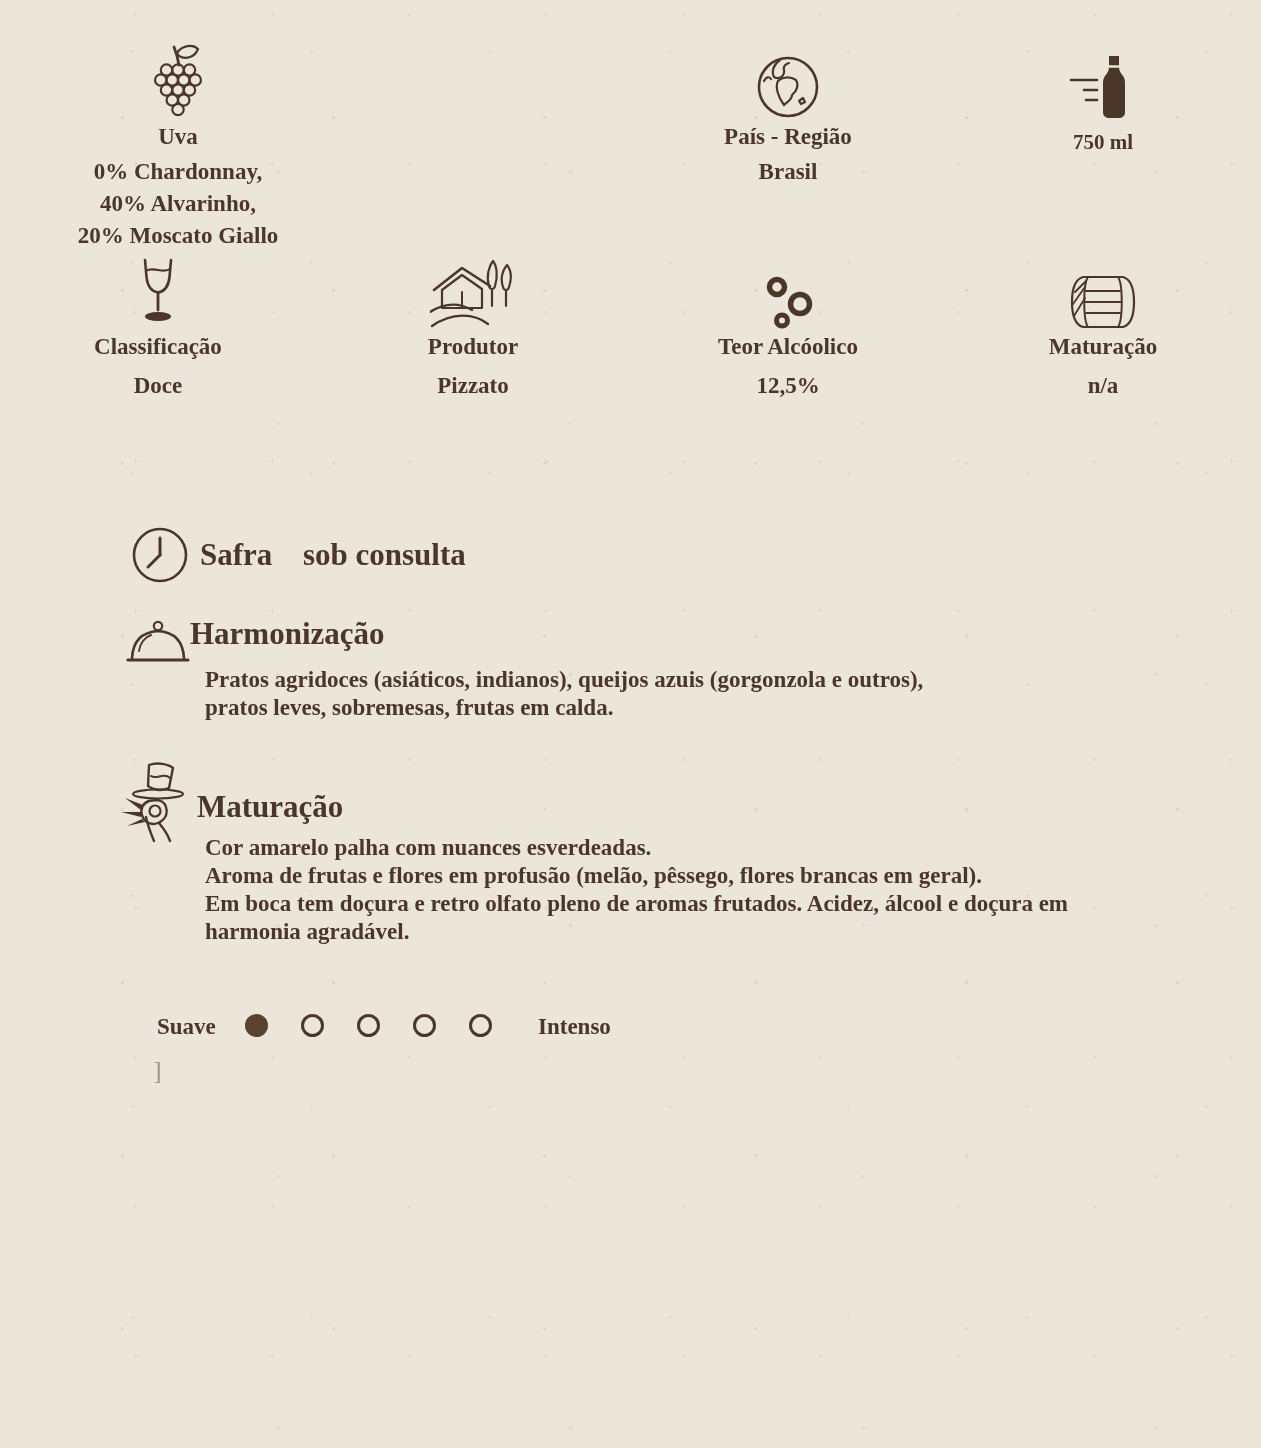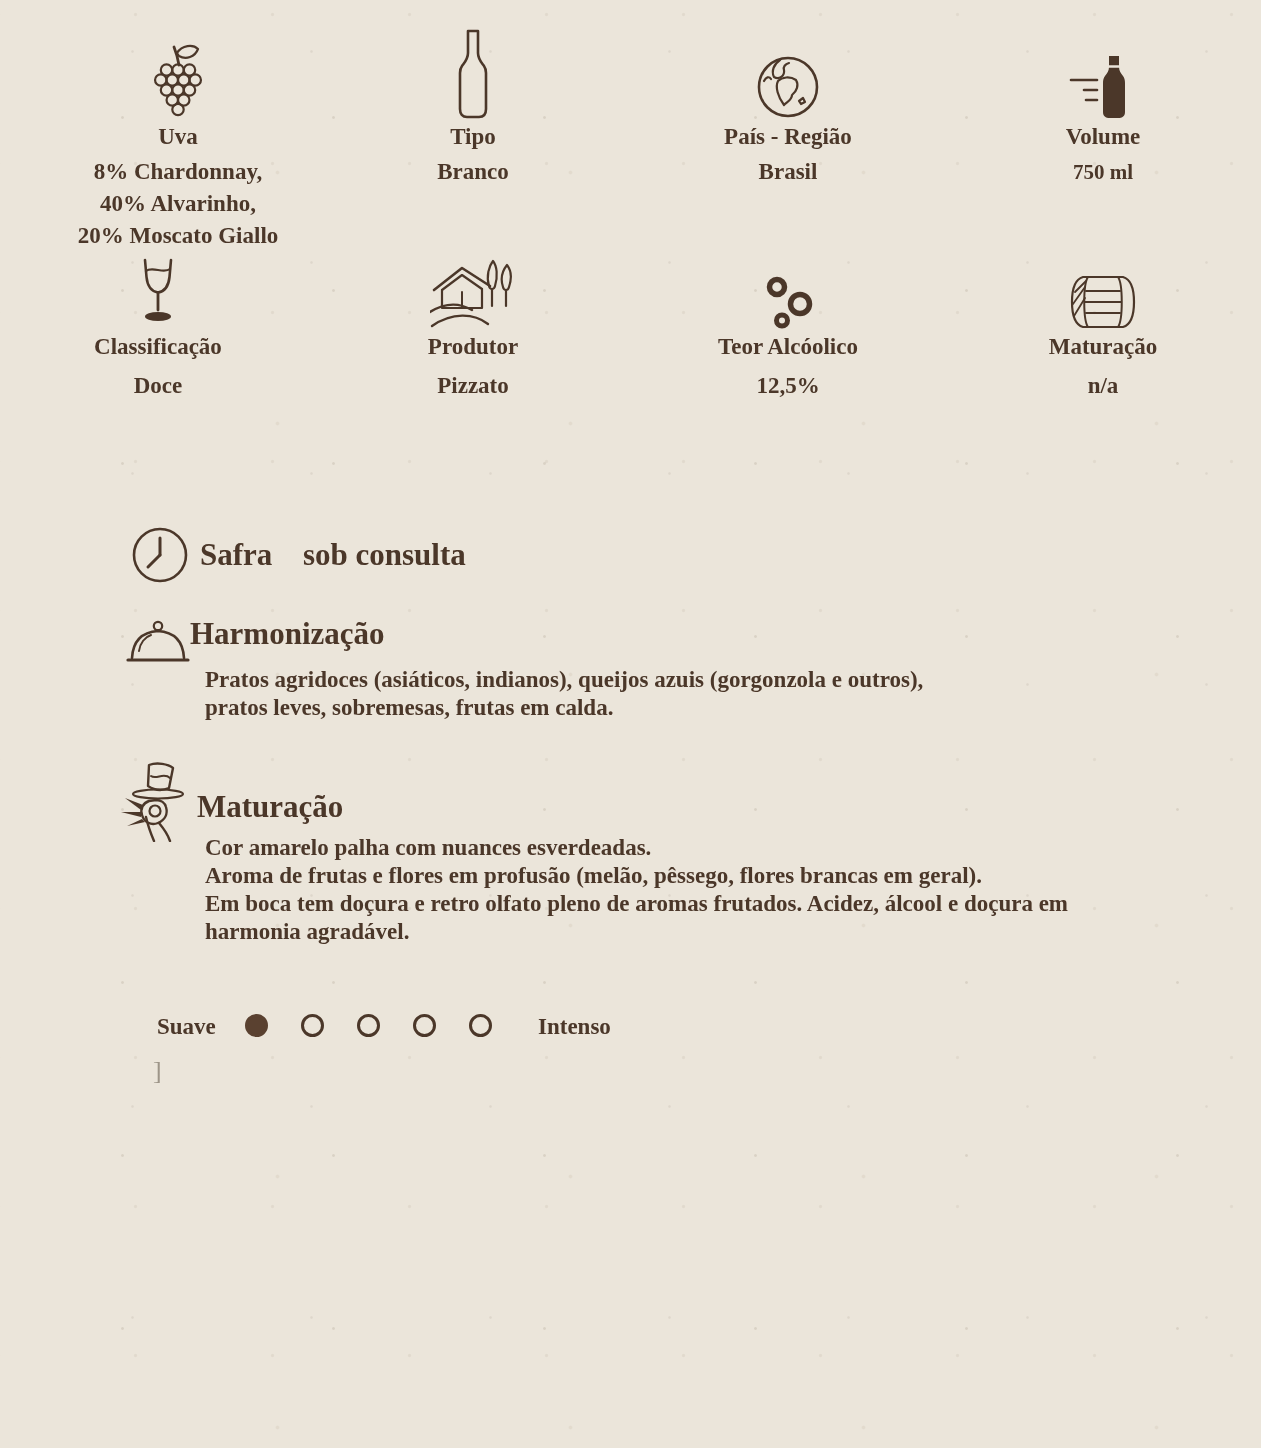"Tipo" div.cell { html: <div> <div> <svg> <path></path> </svg> </div> <div>Tipo</div> <div> <div>Branco</div> </div> </div> -> none }
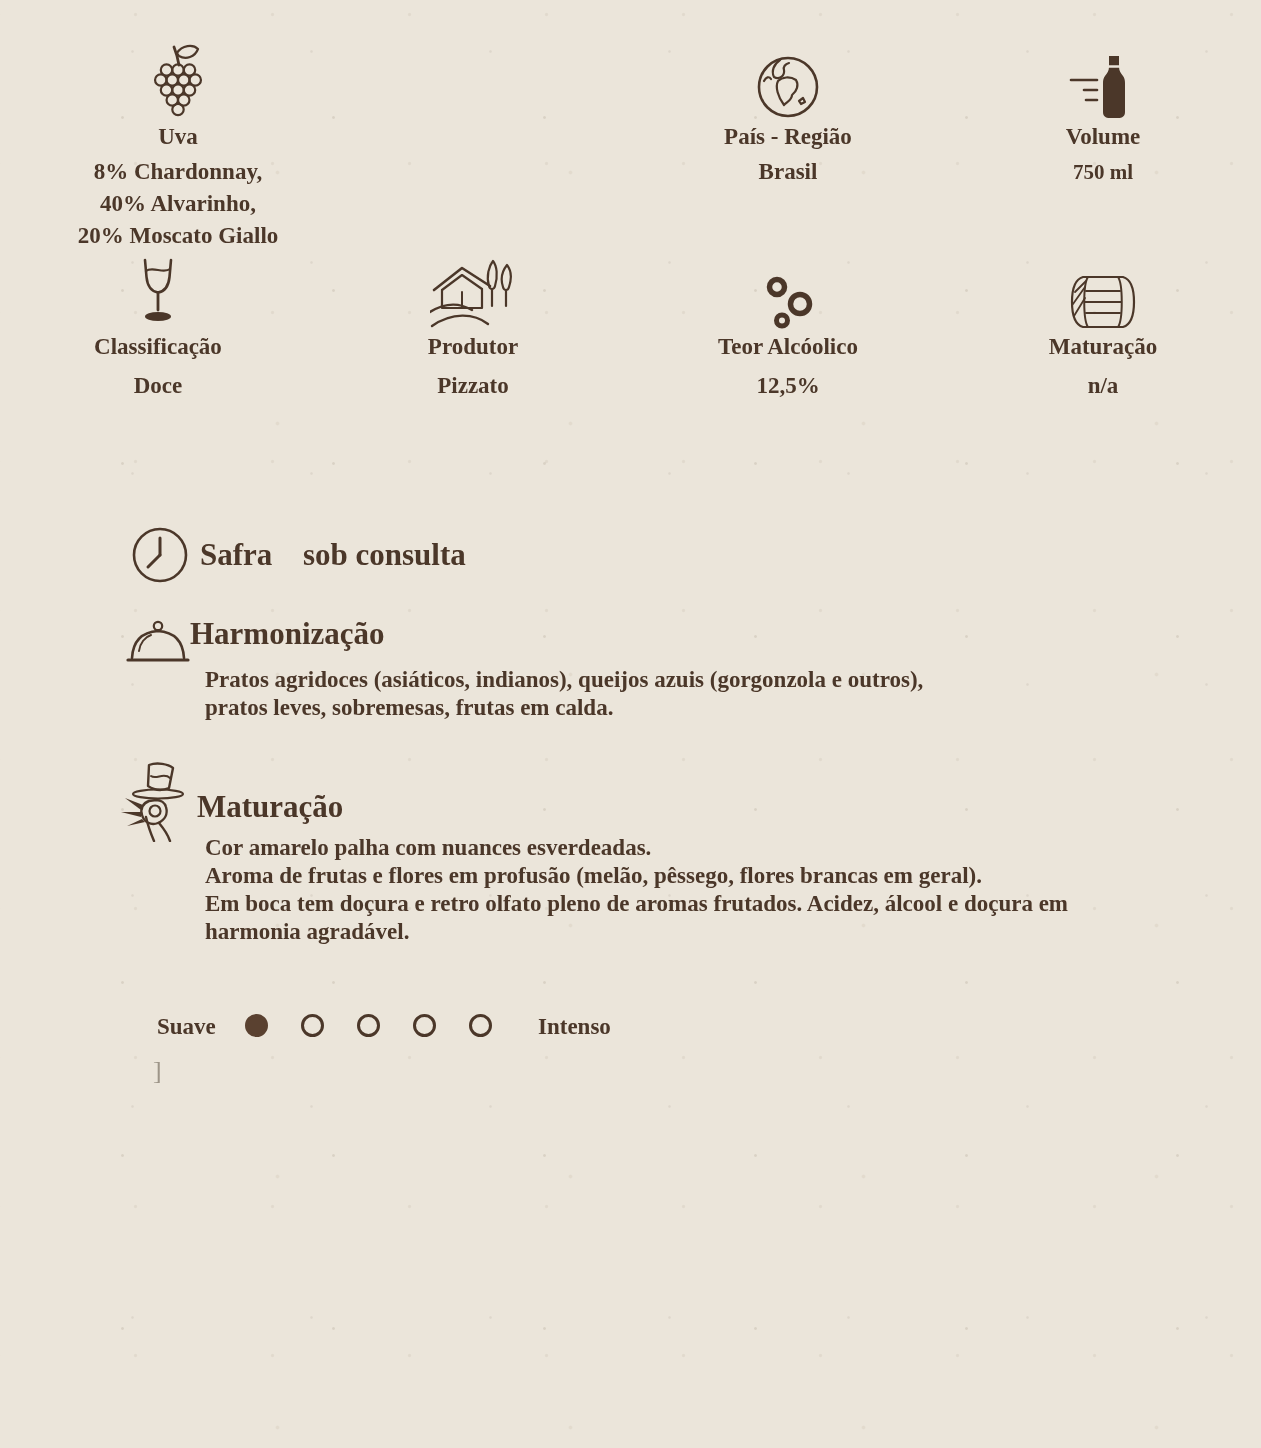"Volume" div.cell-label { html: <div>Volume</div> -> none }
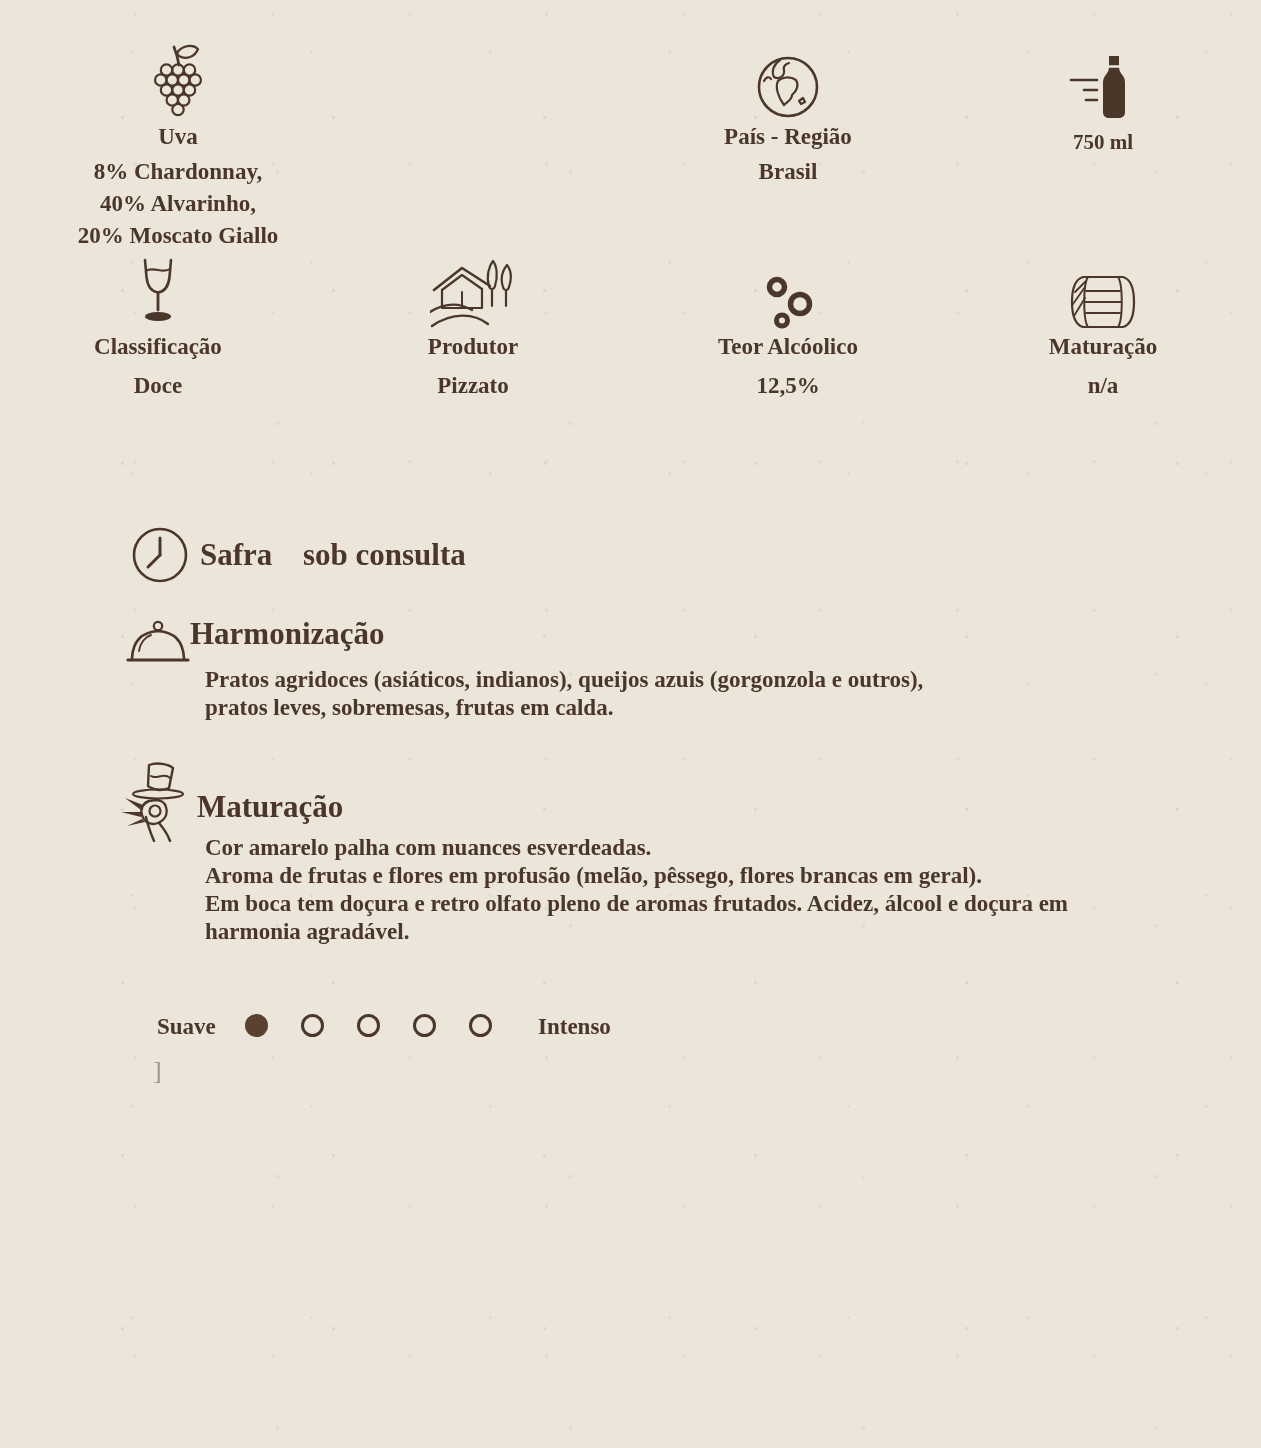"8% Chardonnay," div { text: 8% -> 0% }
